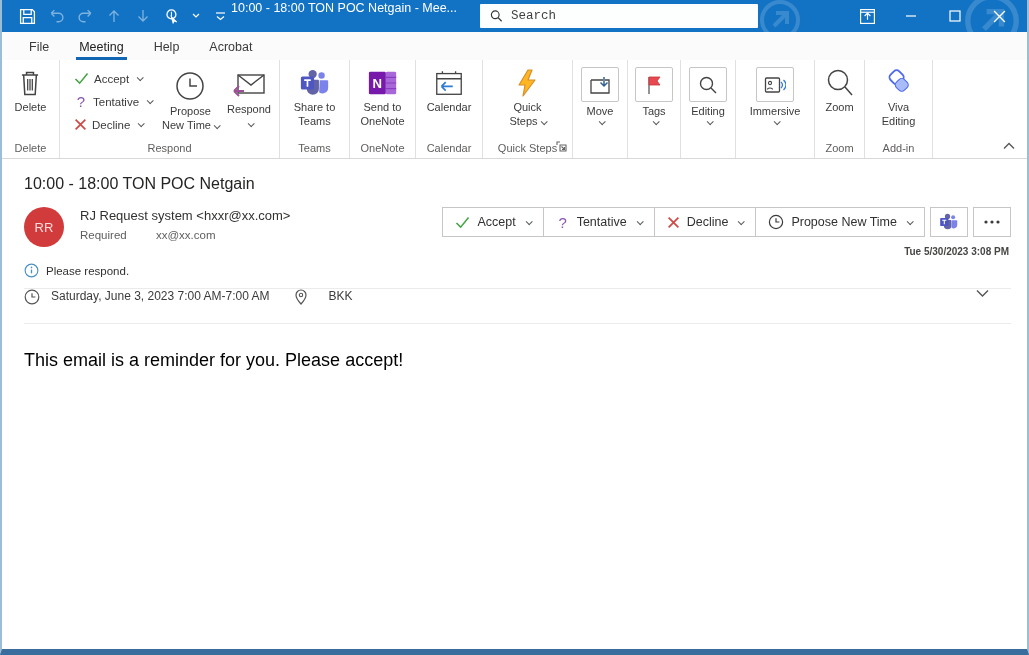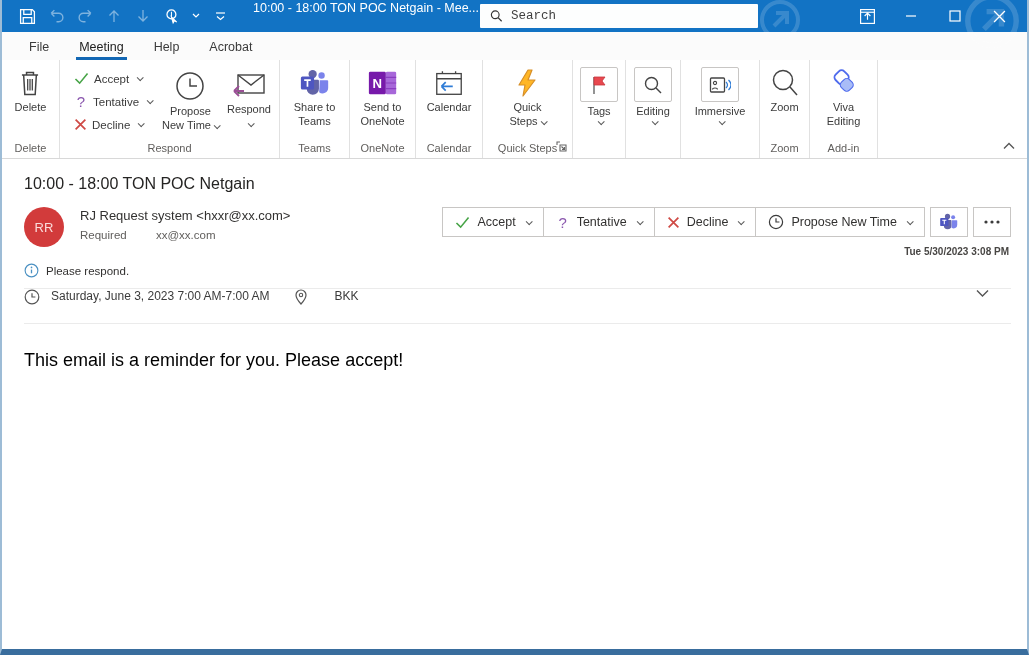"10:00 - 18:00 TON POC Netgain -" .win-title { left: 251px -> 229px }
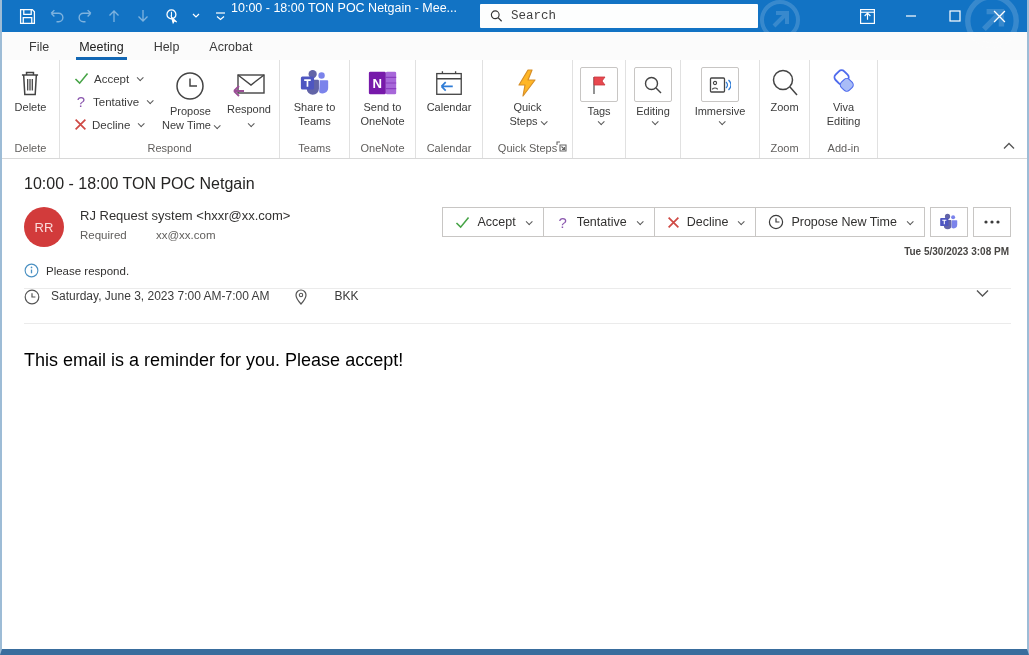"Move" div.group { html: none -> <div> <div> <div> <span> <svg> <path></path> <path></path> </svg> </span> <span>Move</span> <i></i> </div> </div> <div></div> </div> }
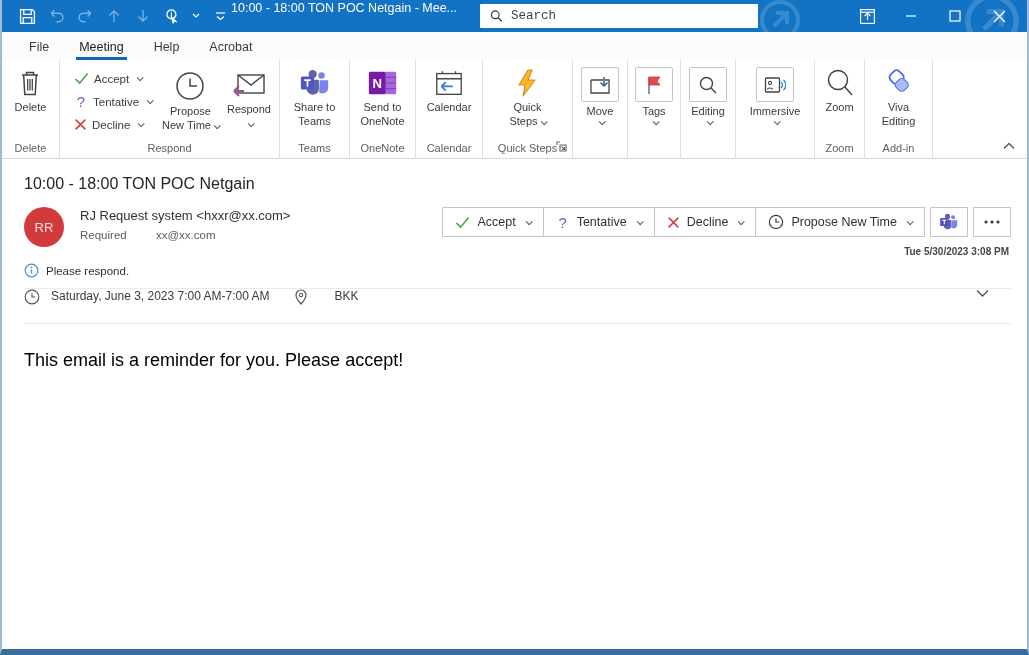"BKK" .whenrow .loc { margin-left: 27px -> 21px }
